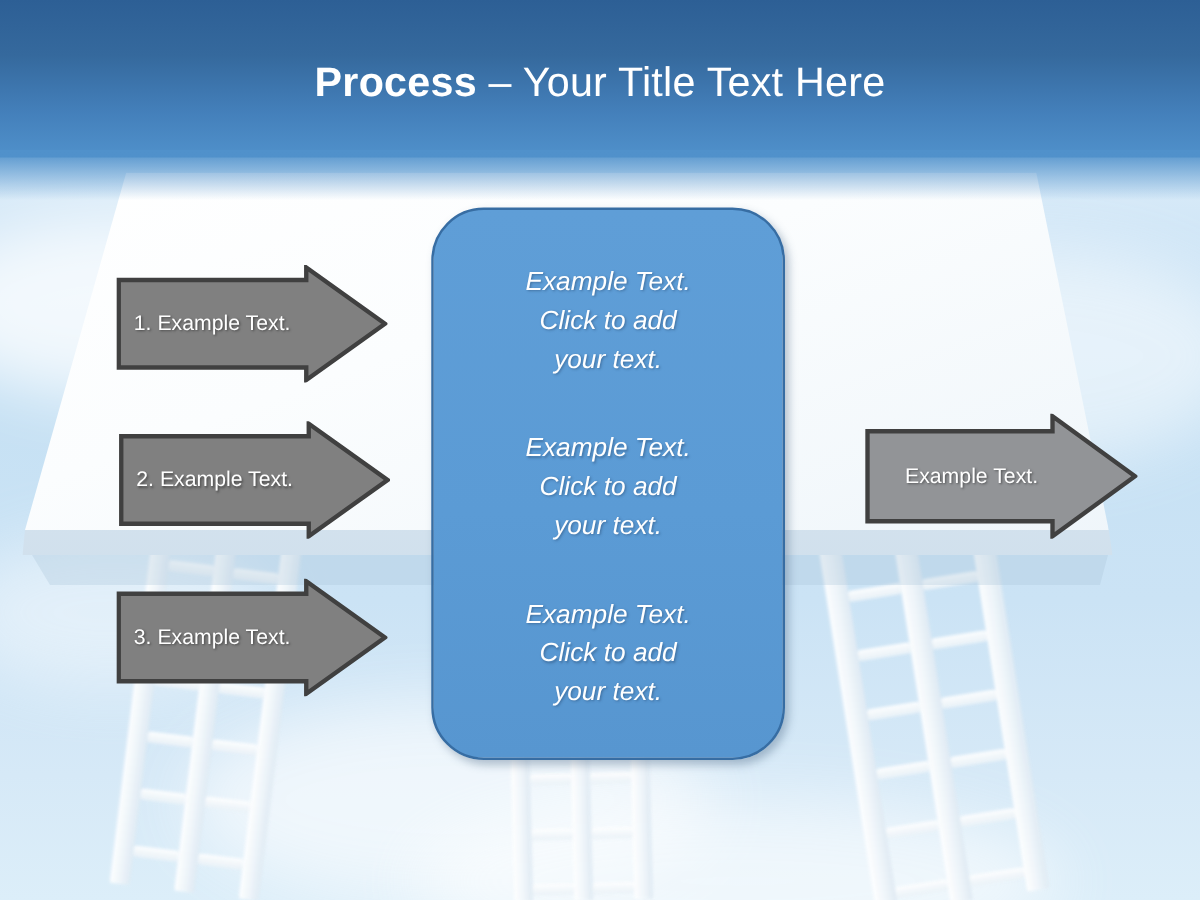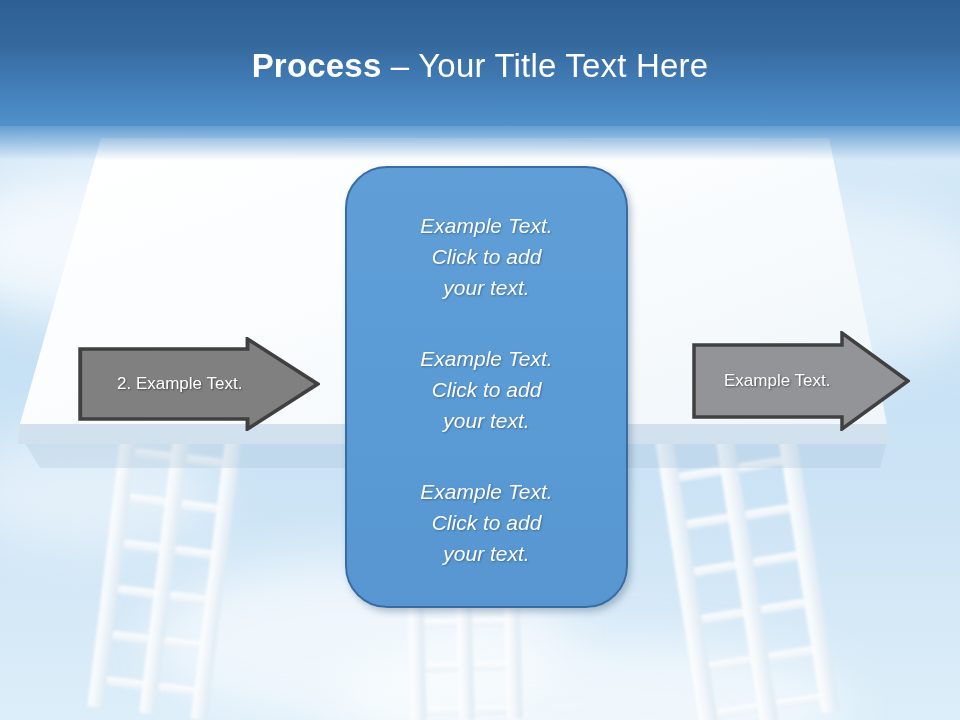"1. Example Text." div.arrow { html: none -> <div> <div> <svg> <polygon></polygon> </svg> </div> <div>1. Example Text.</div> </div> }
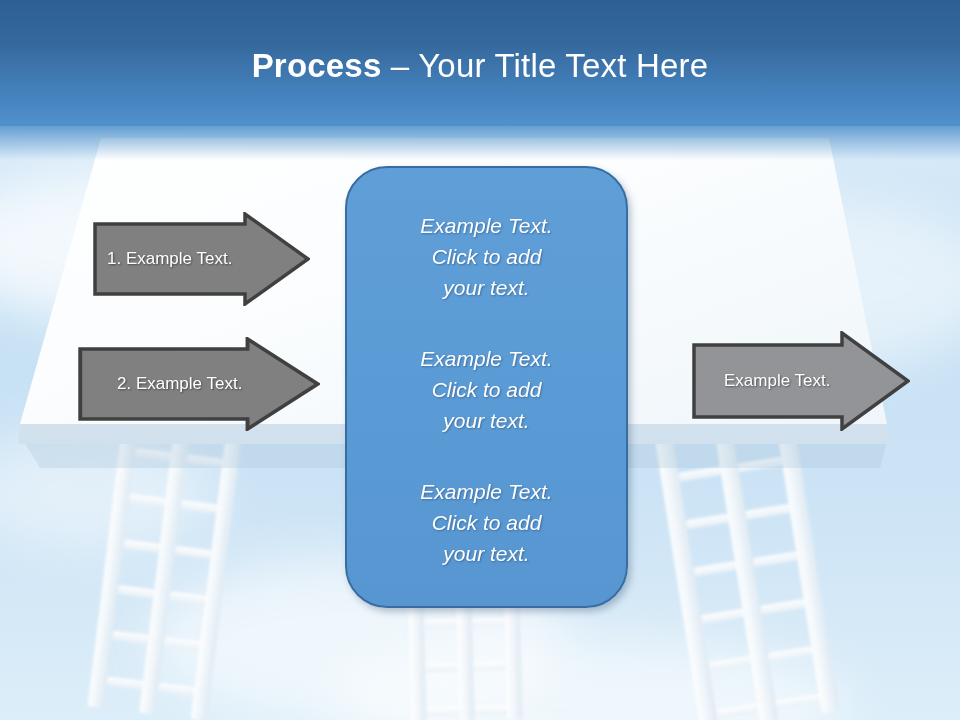"2. Example Text." #arrow-2 { left: 78px -> 95px; padding-left: 25px -> none }
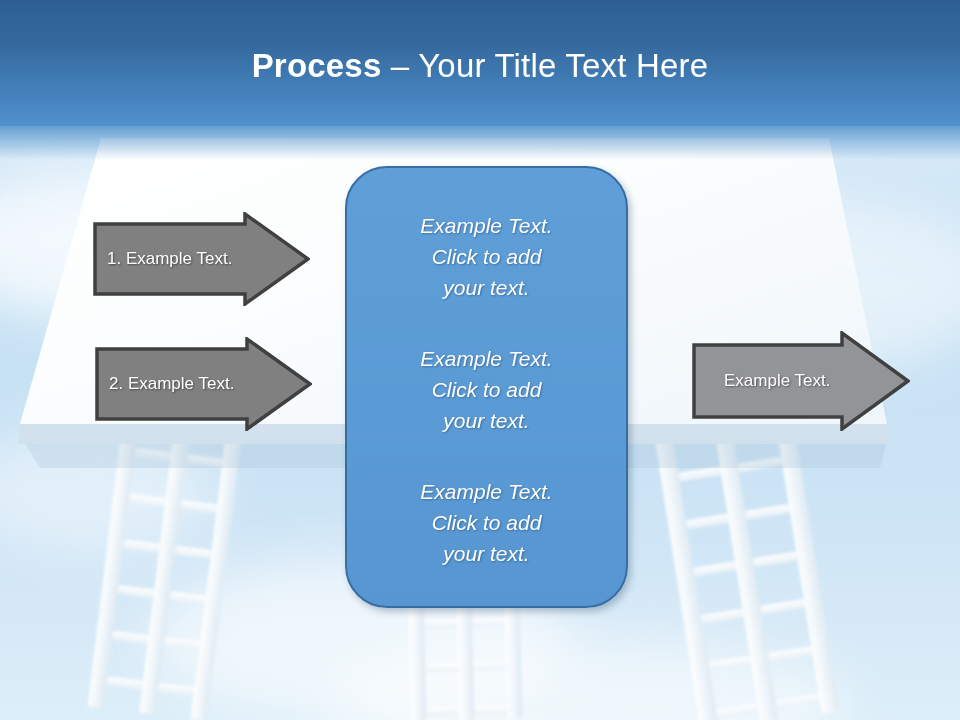"3. Example Text." div.arrow { html: none -> <div> <div> <svg> <polygon></polygon> </svg> </div> <div>3. Example Text.</div> </div> }
